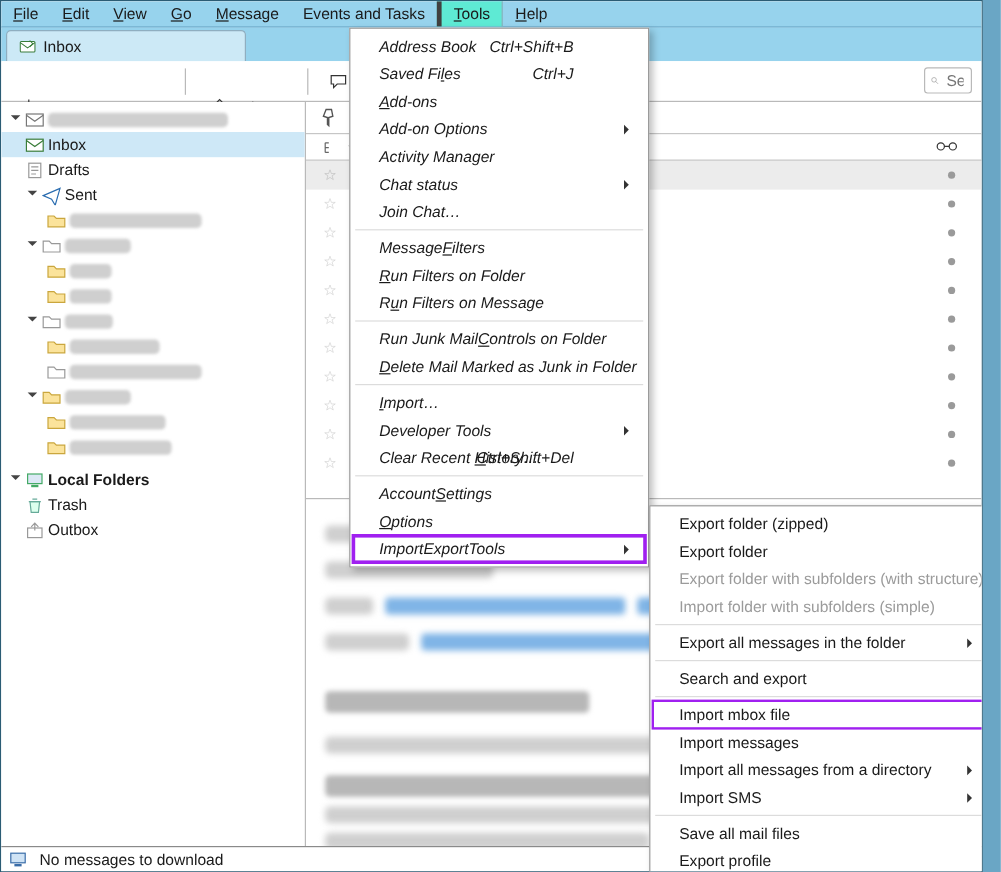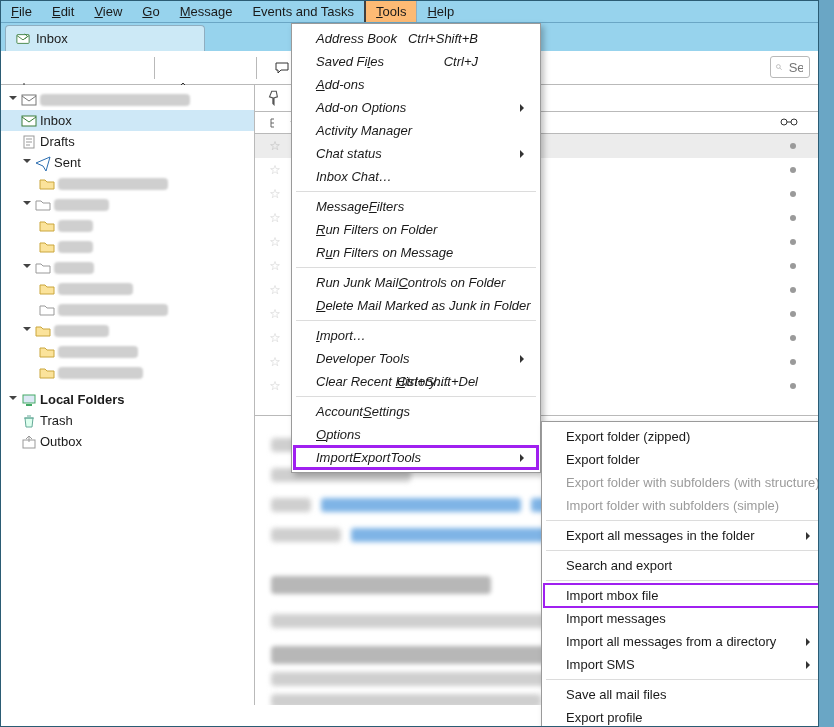"Tools" .menubar .mitem[data-open="true"] { background: #fdba74 -> #5eead4; border-left: 2px solid #404040 -> 4px solid #404040 }
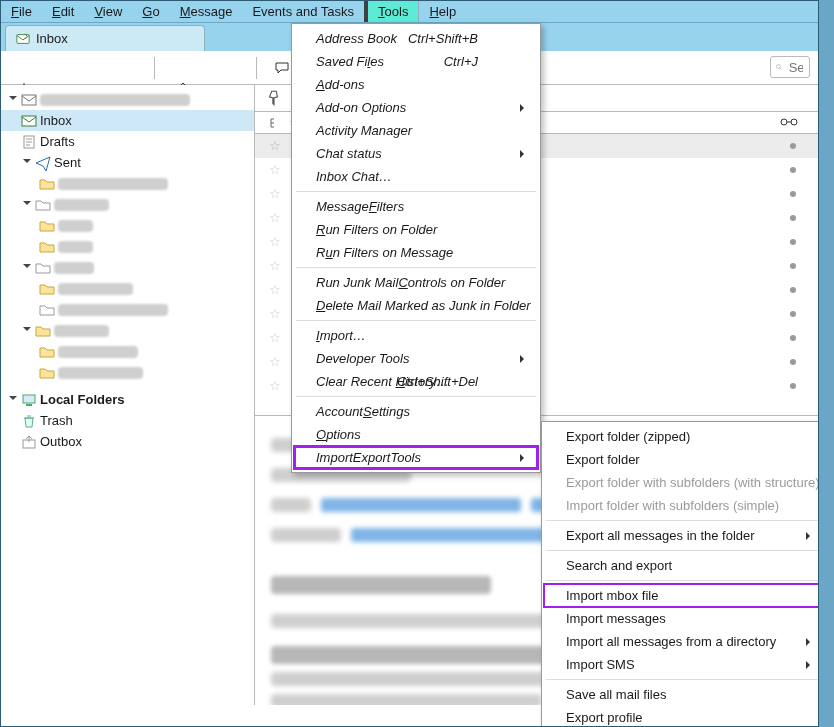"Inbox Chat…" div.mi { text: Inbox -> Join }
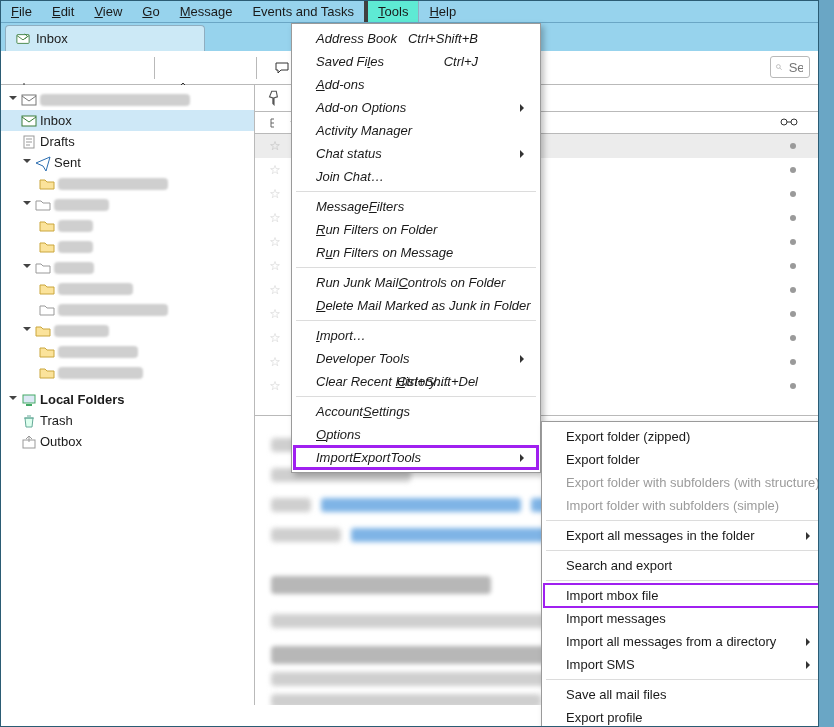"No messages to download" div.status { html: none -> <div> <svg> <rect></rect> <rect></rect> </svg> <span>No messages to download</span> </div> }
